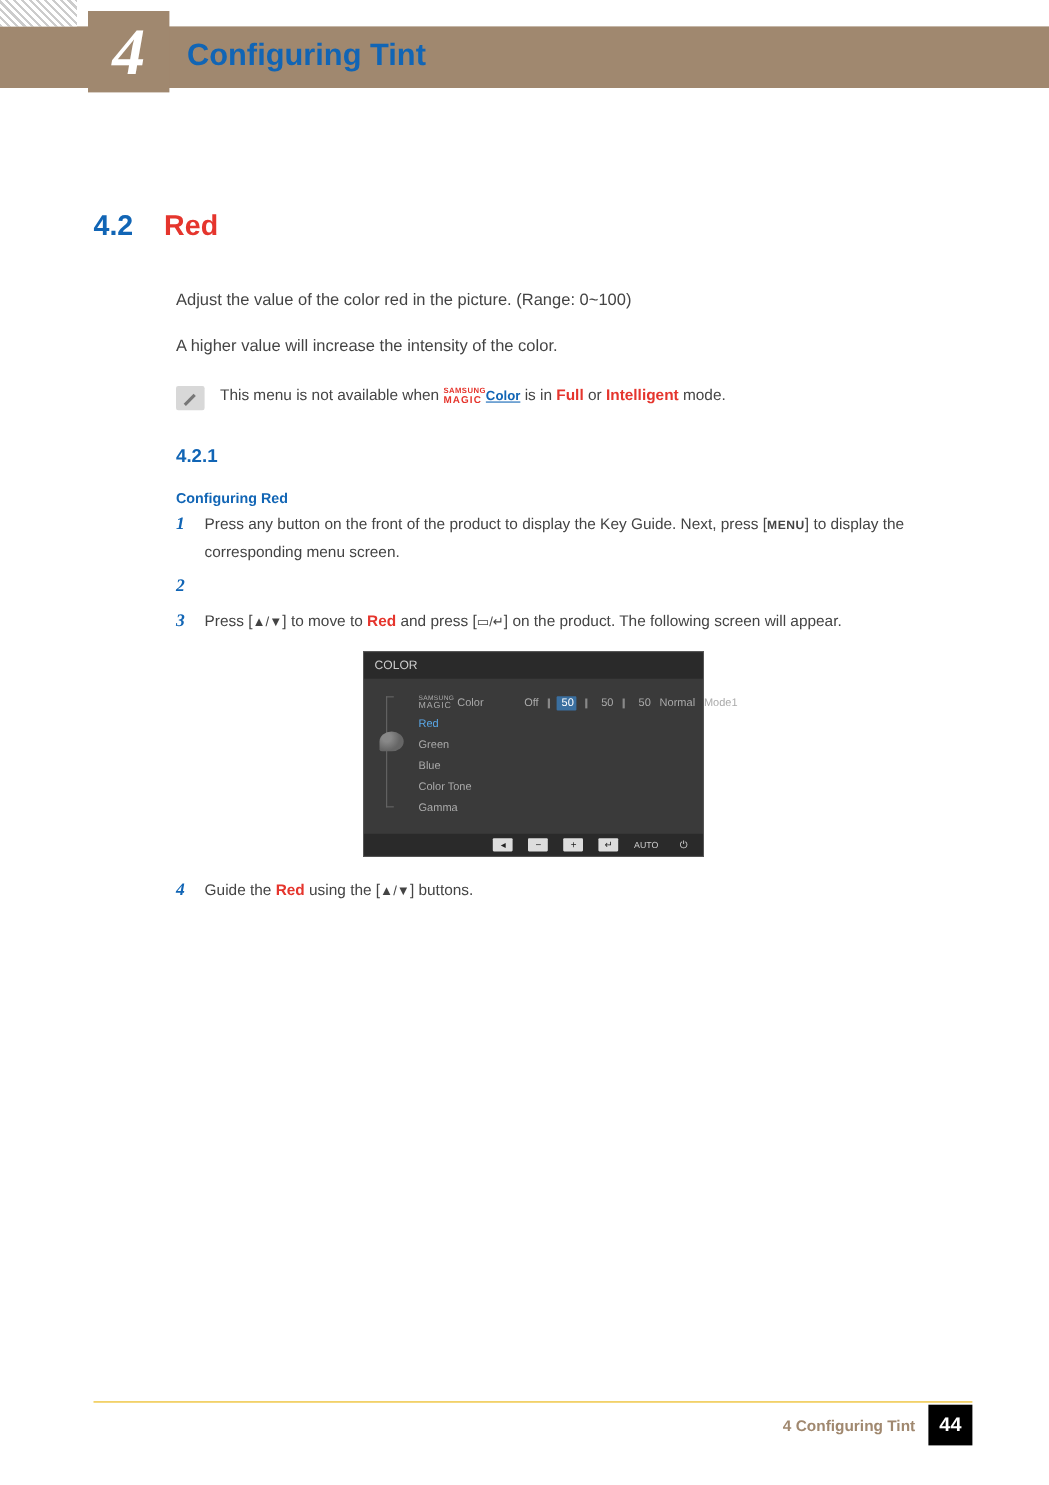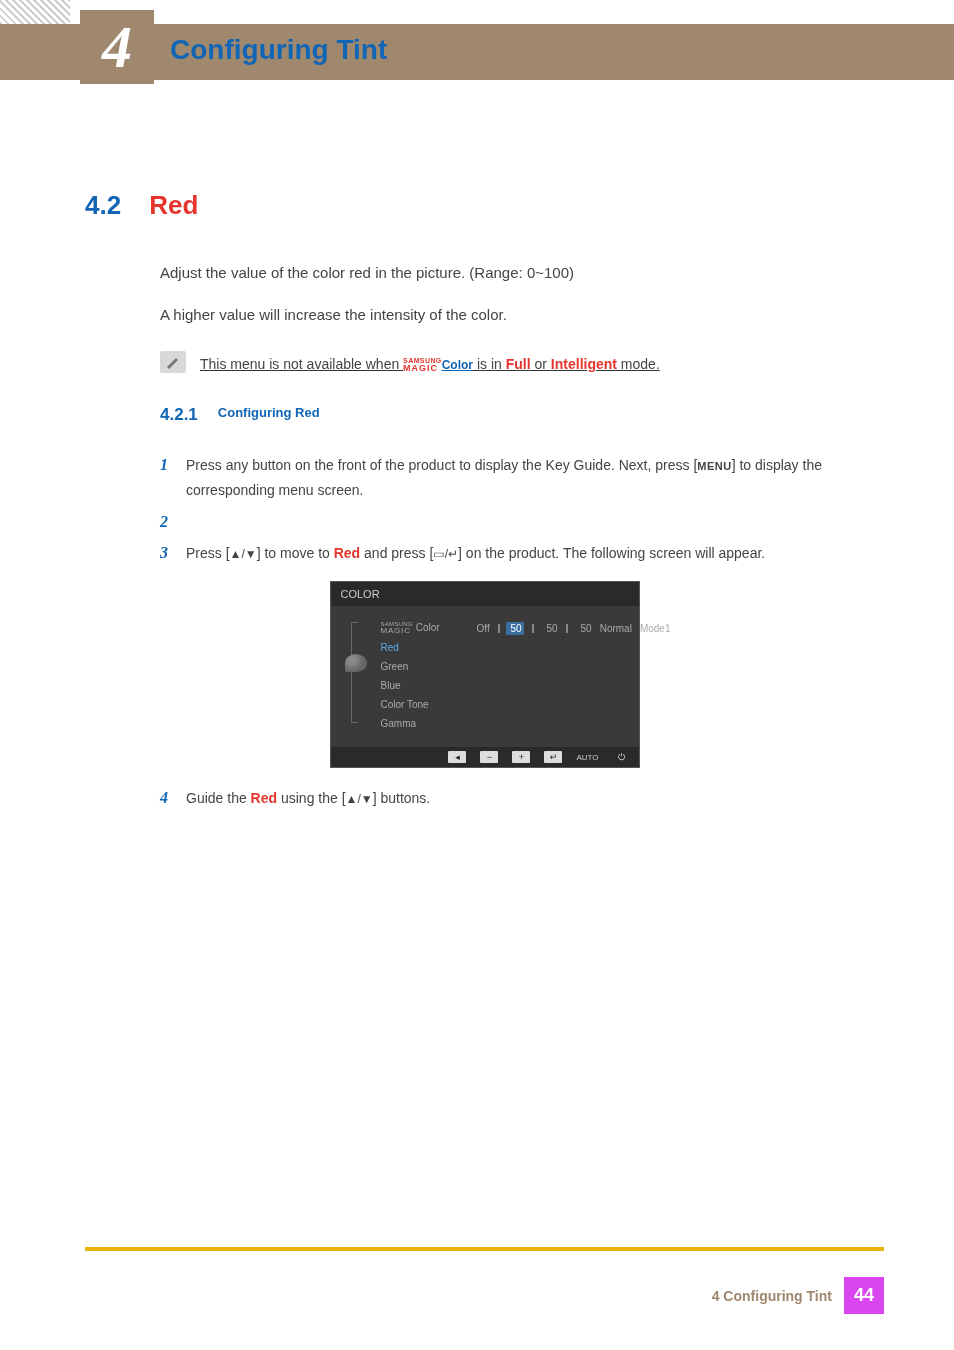"This menu is not available" .note-row { align-items: flex-end -> flex-start; text-decoration: underline -> none }
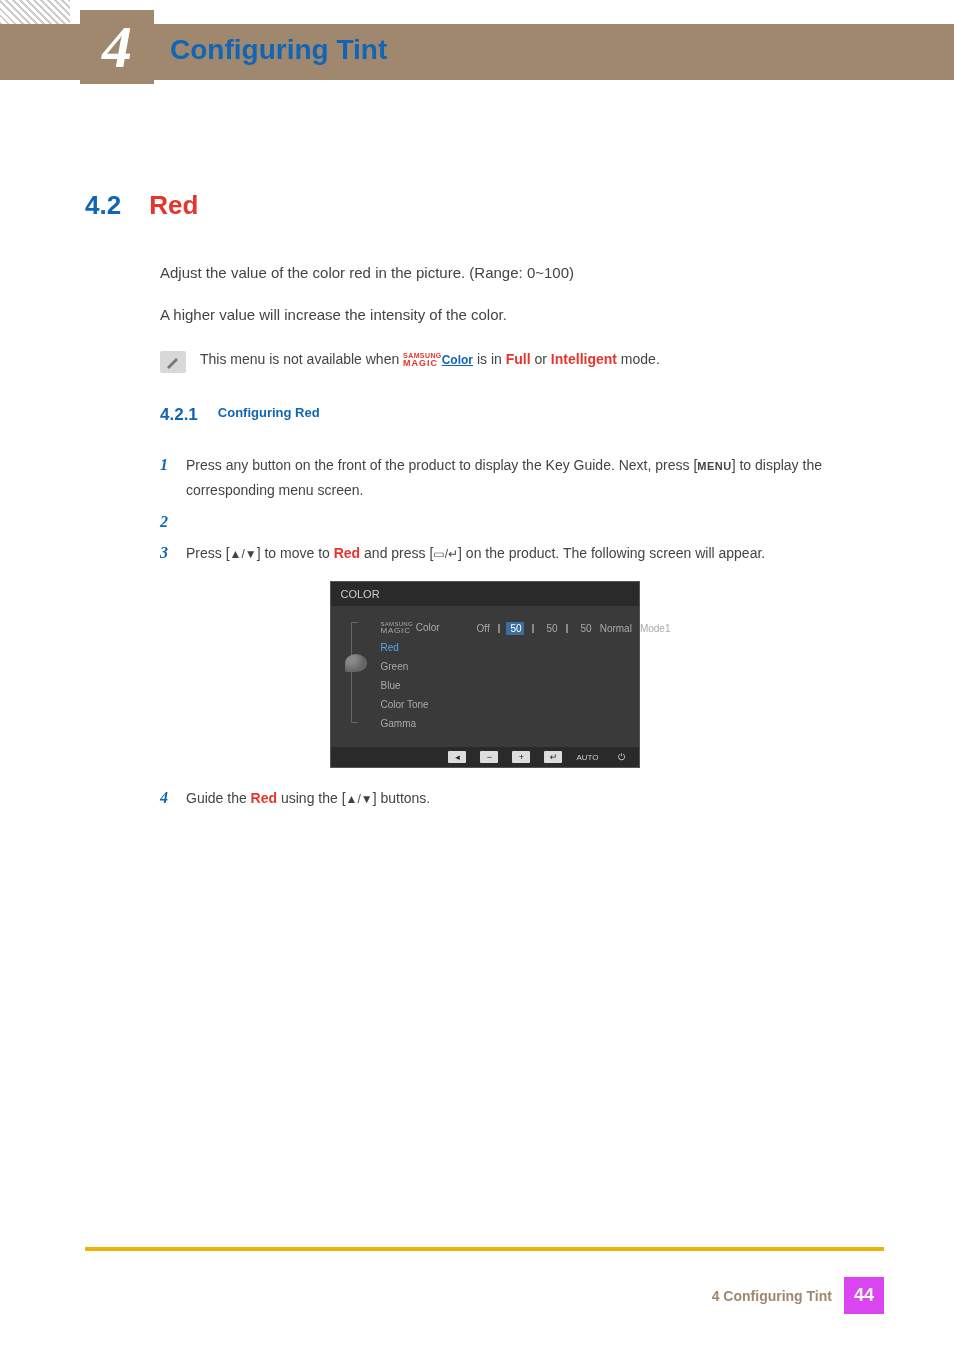"4.2.1" .subsection-row { flex-direction: none -> column; margin-bottom: 28px -> 4px }
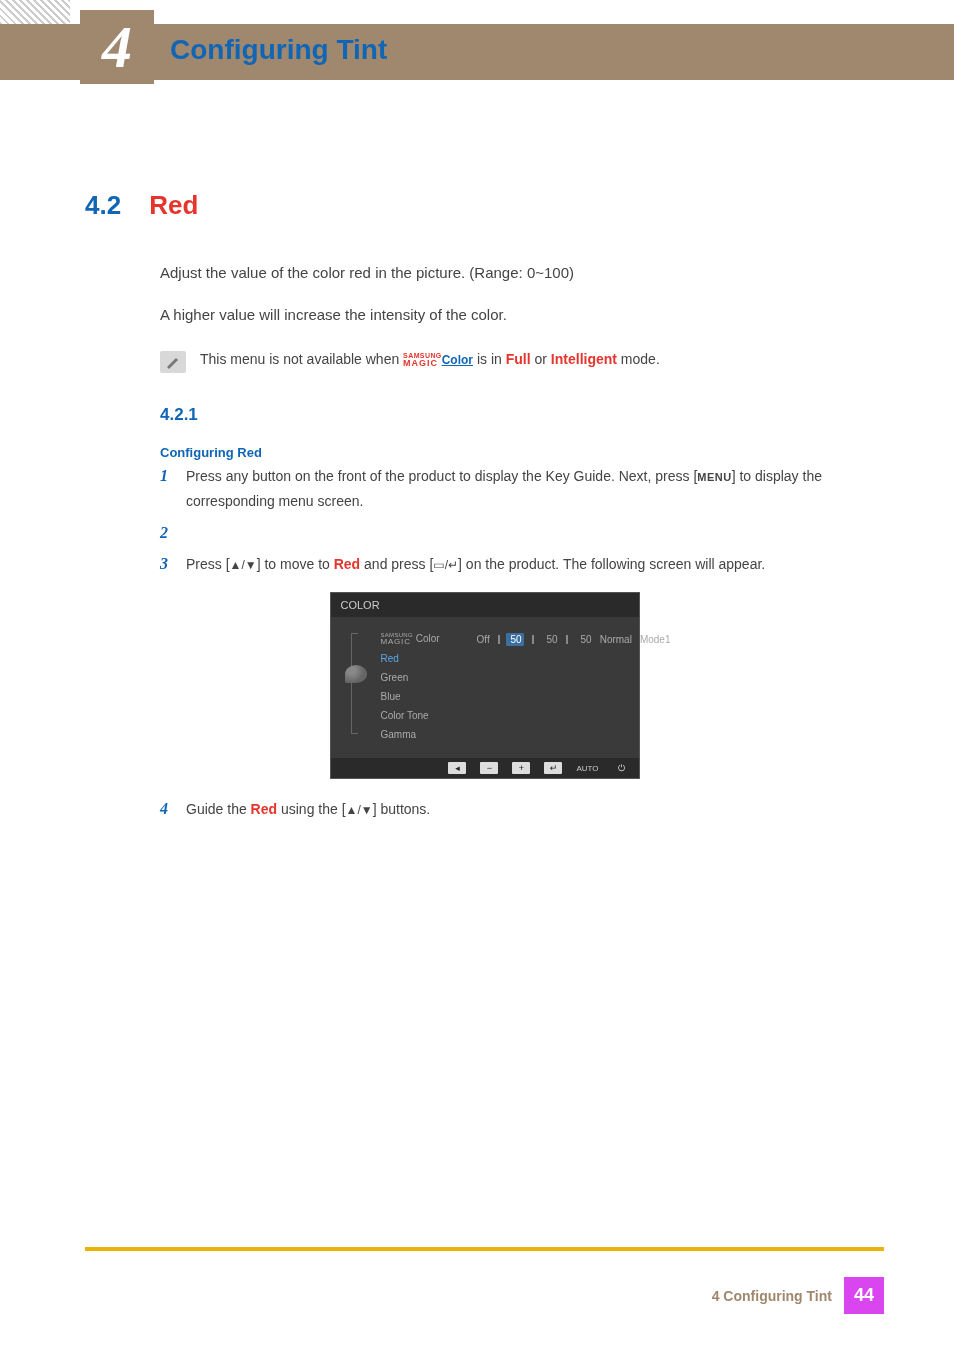"4 Configuring Tint" .footer-bar { border-top: 4px solid #eab308 -> 1px solid #eab308; padding-top: 26px -> 2px }
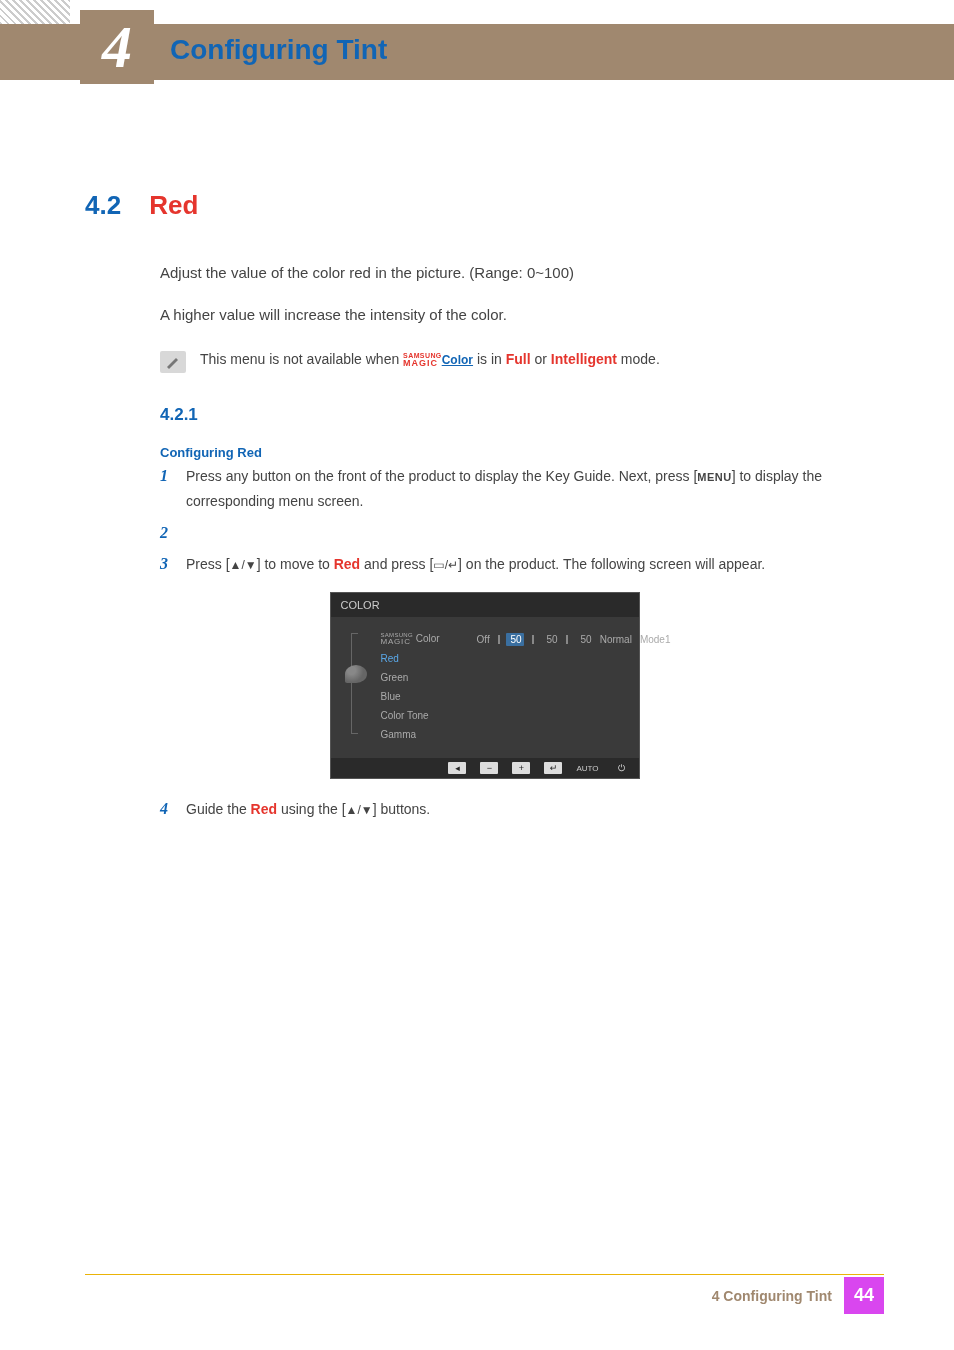"44" .footer-page { background: #d946ef -> #000000 }
